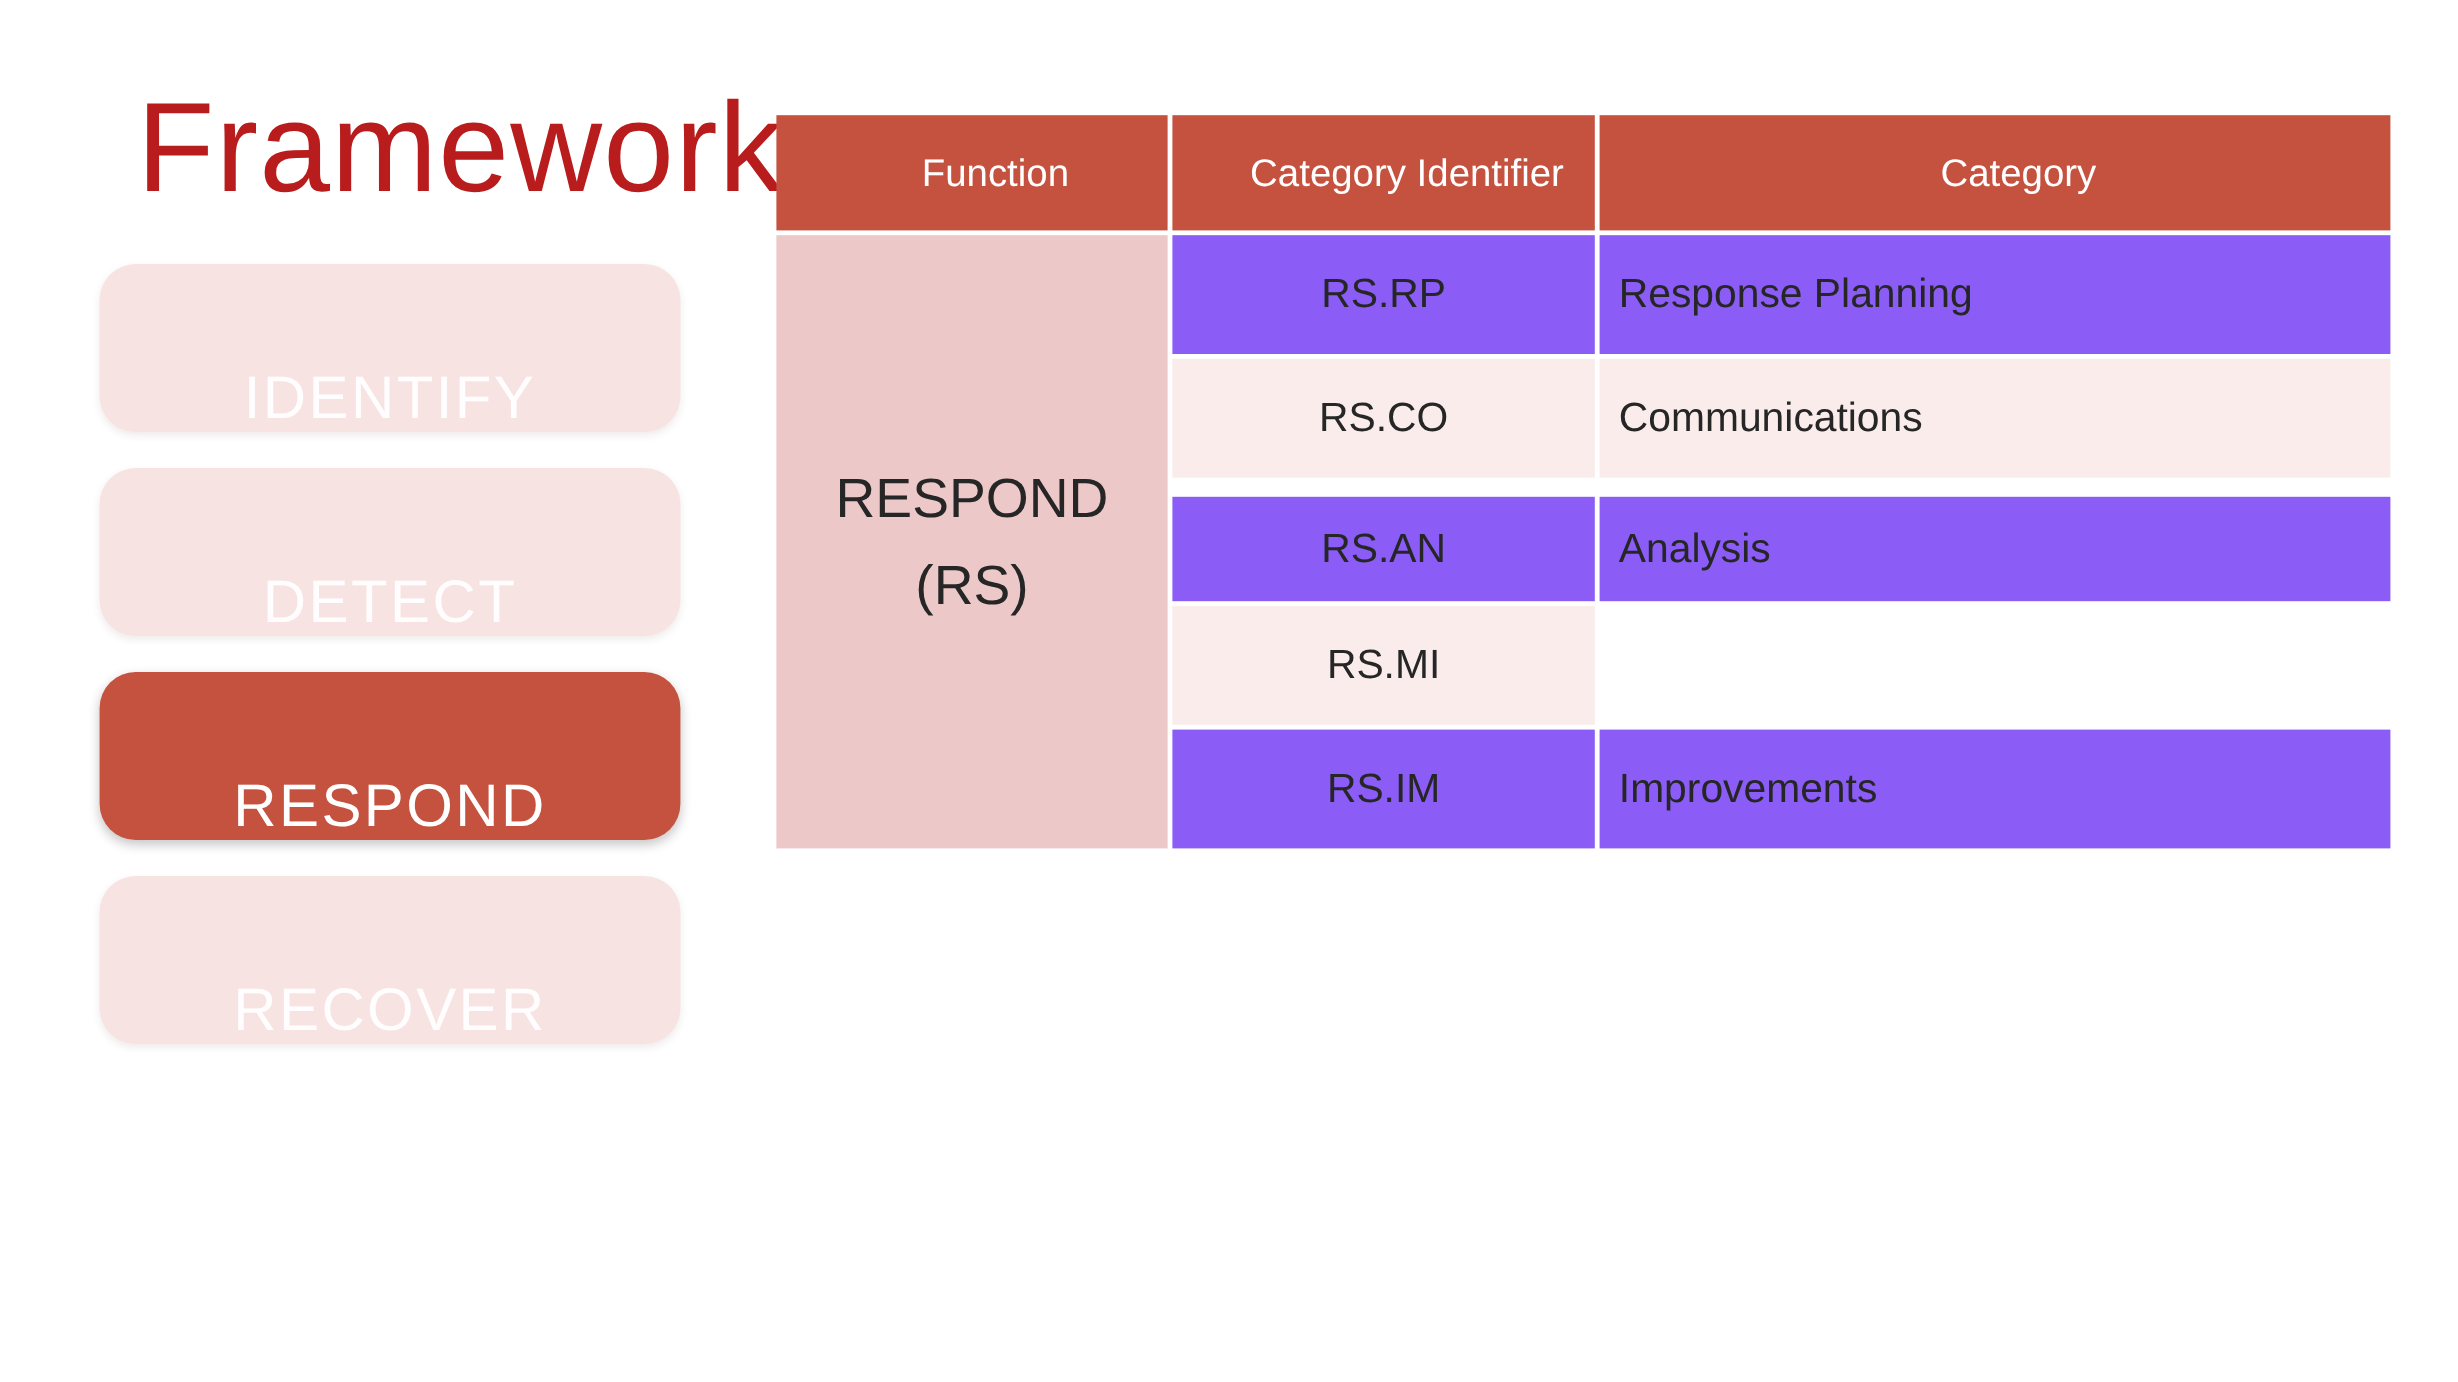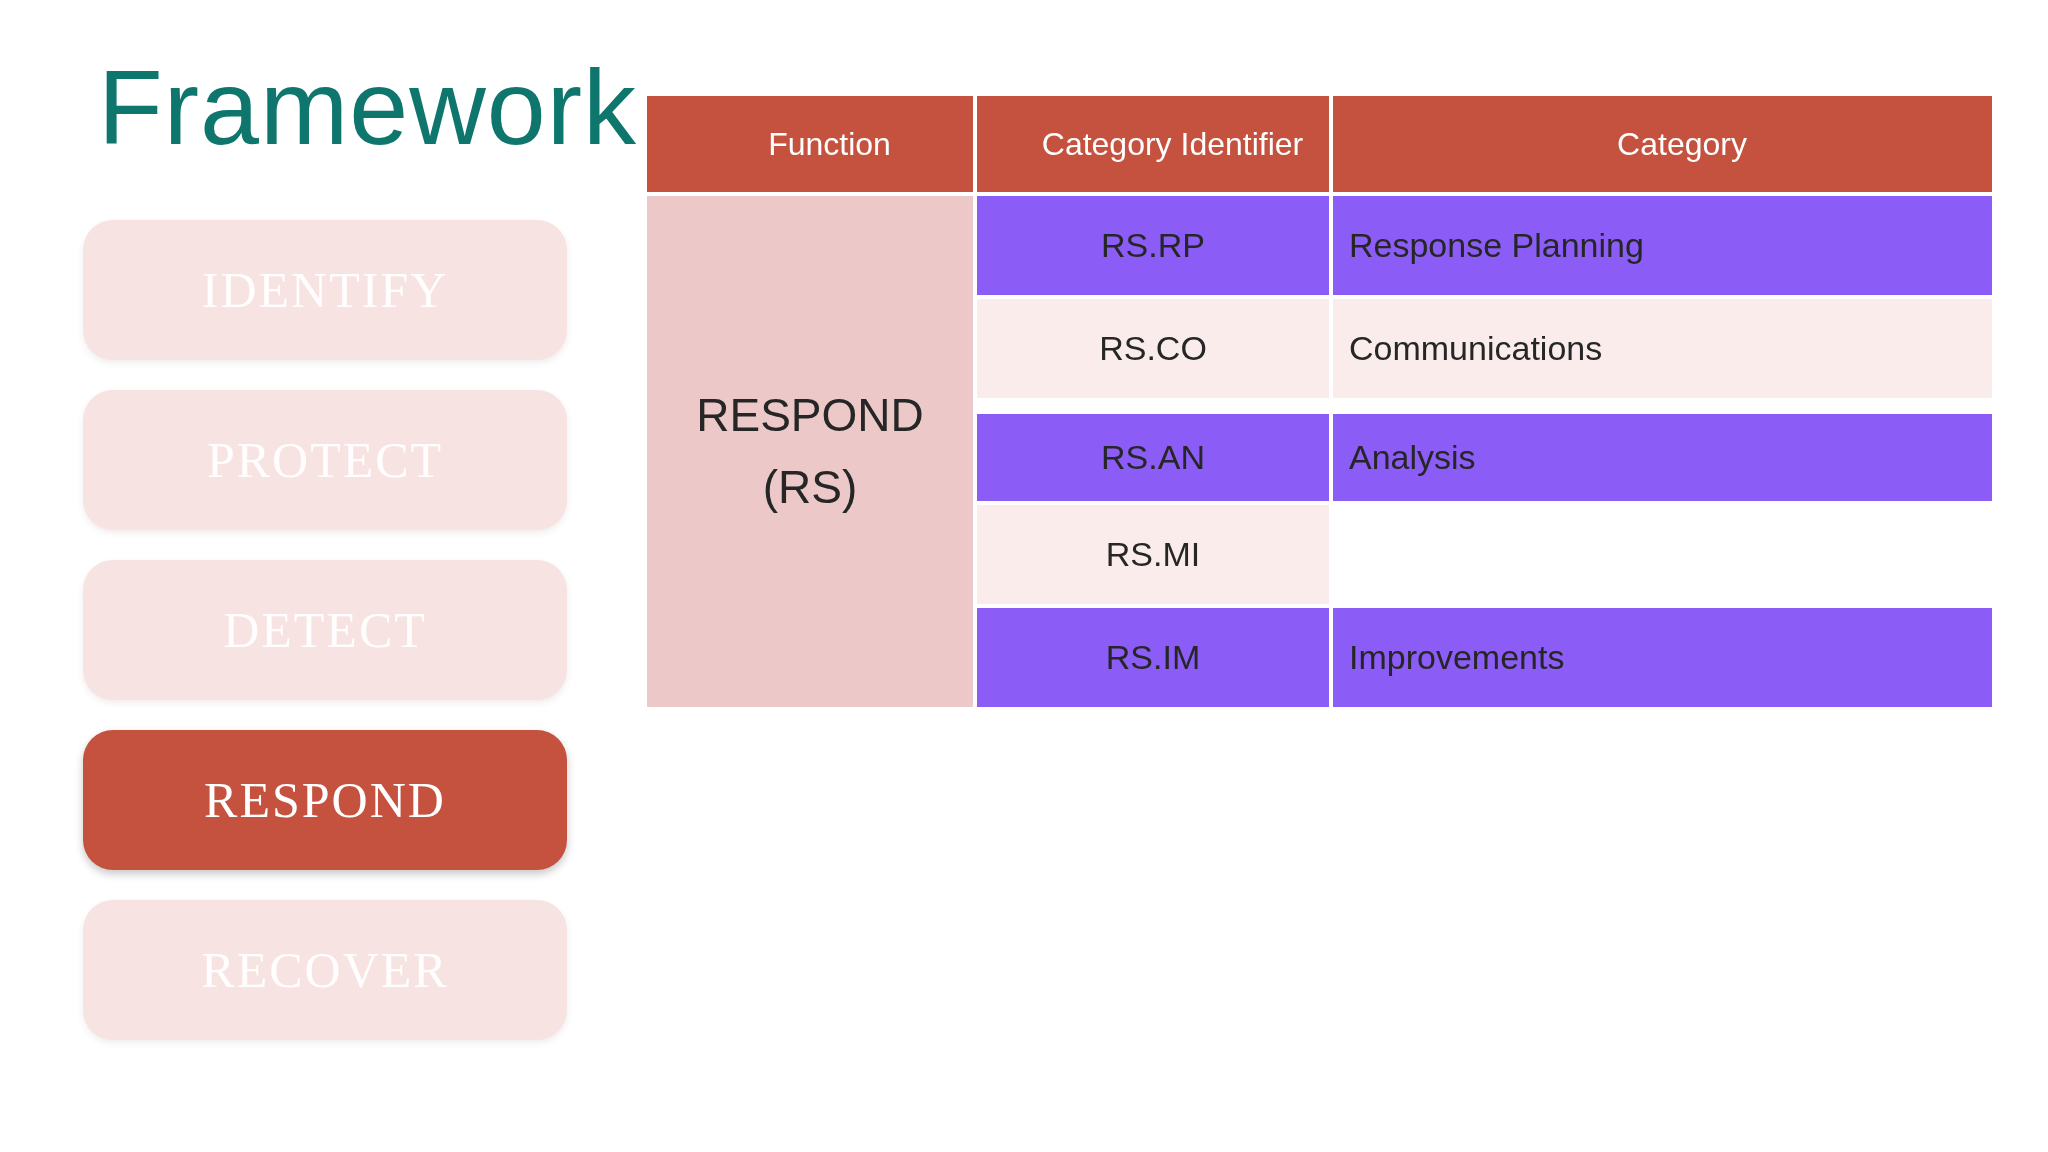"Framework" .title { color: #0f766e -> #b91c1c; margin: 0 -> 16px }
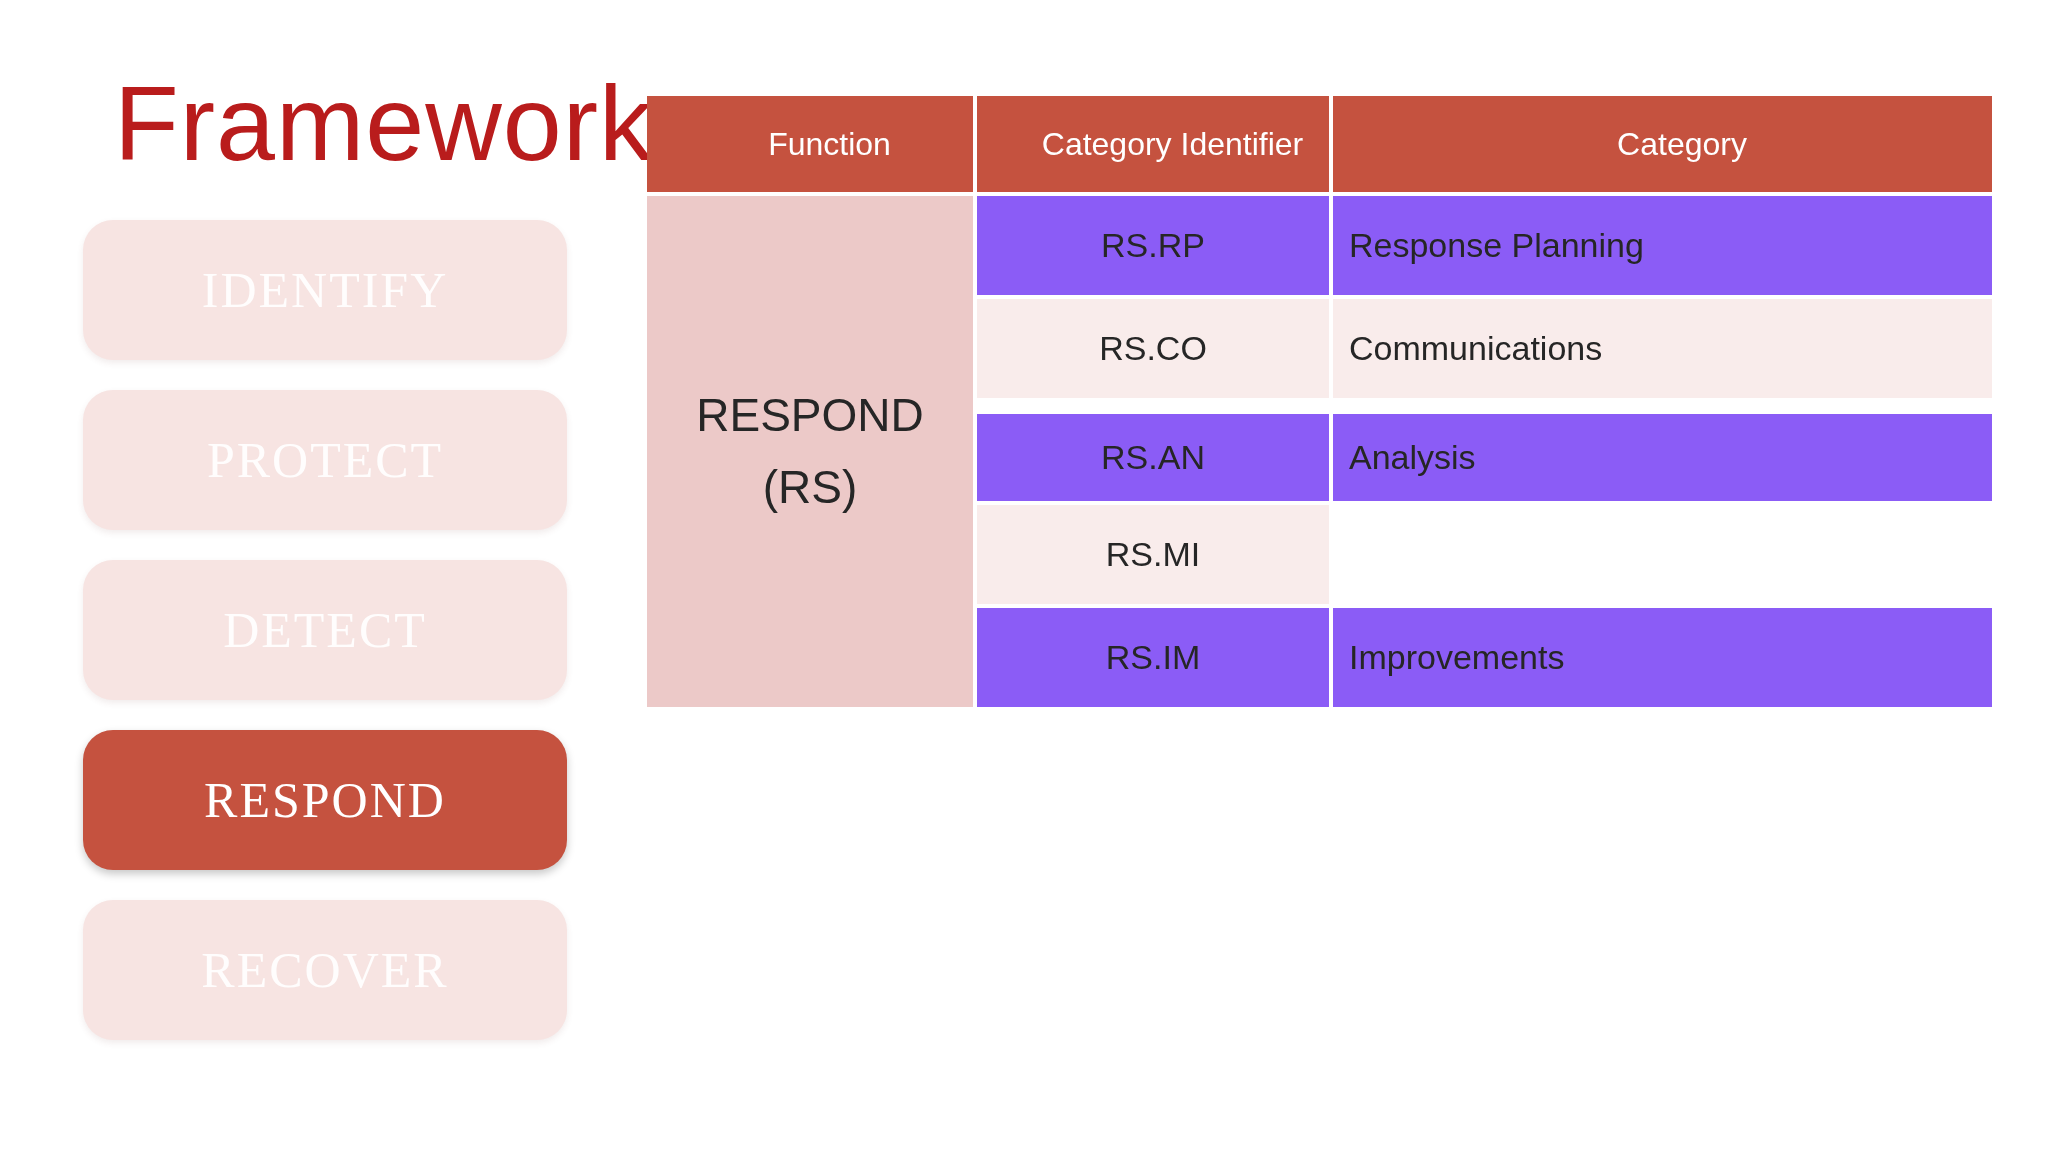"IDENTIFY" .fbtn { align-items: center -> flex-end; font-family: Liberation Serif, serif -> none }
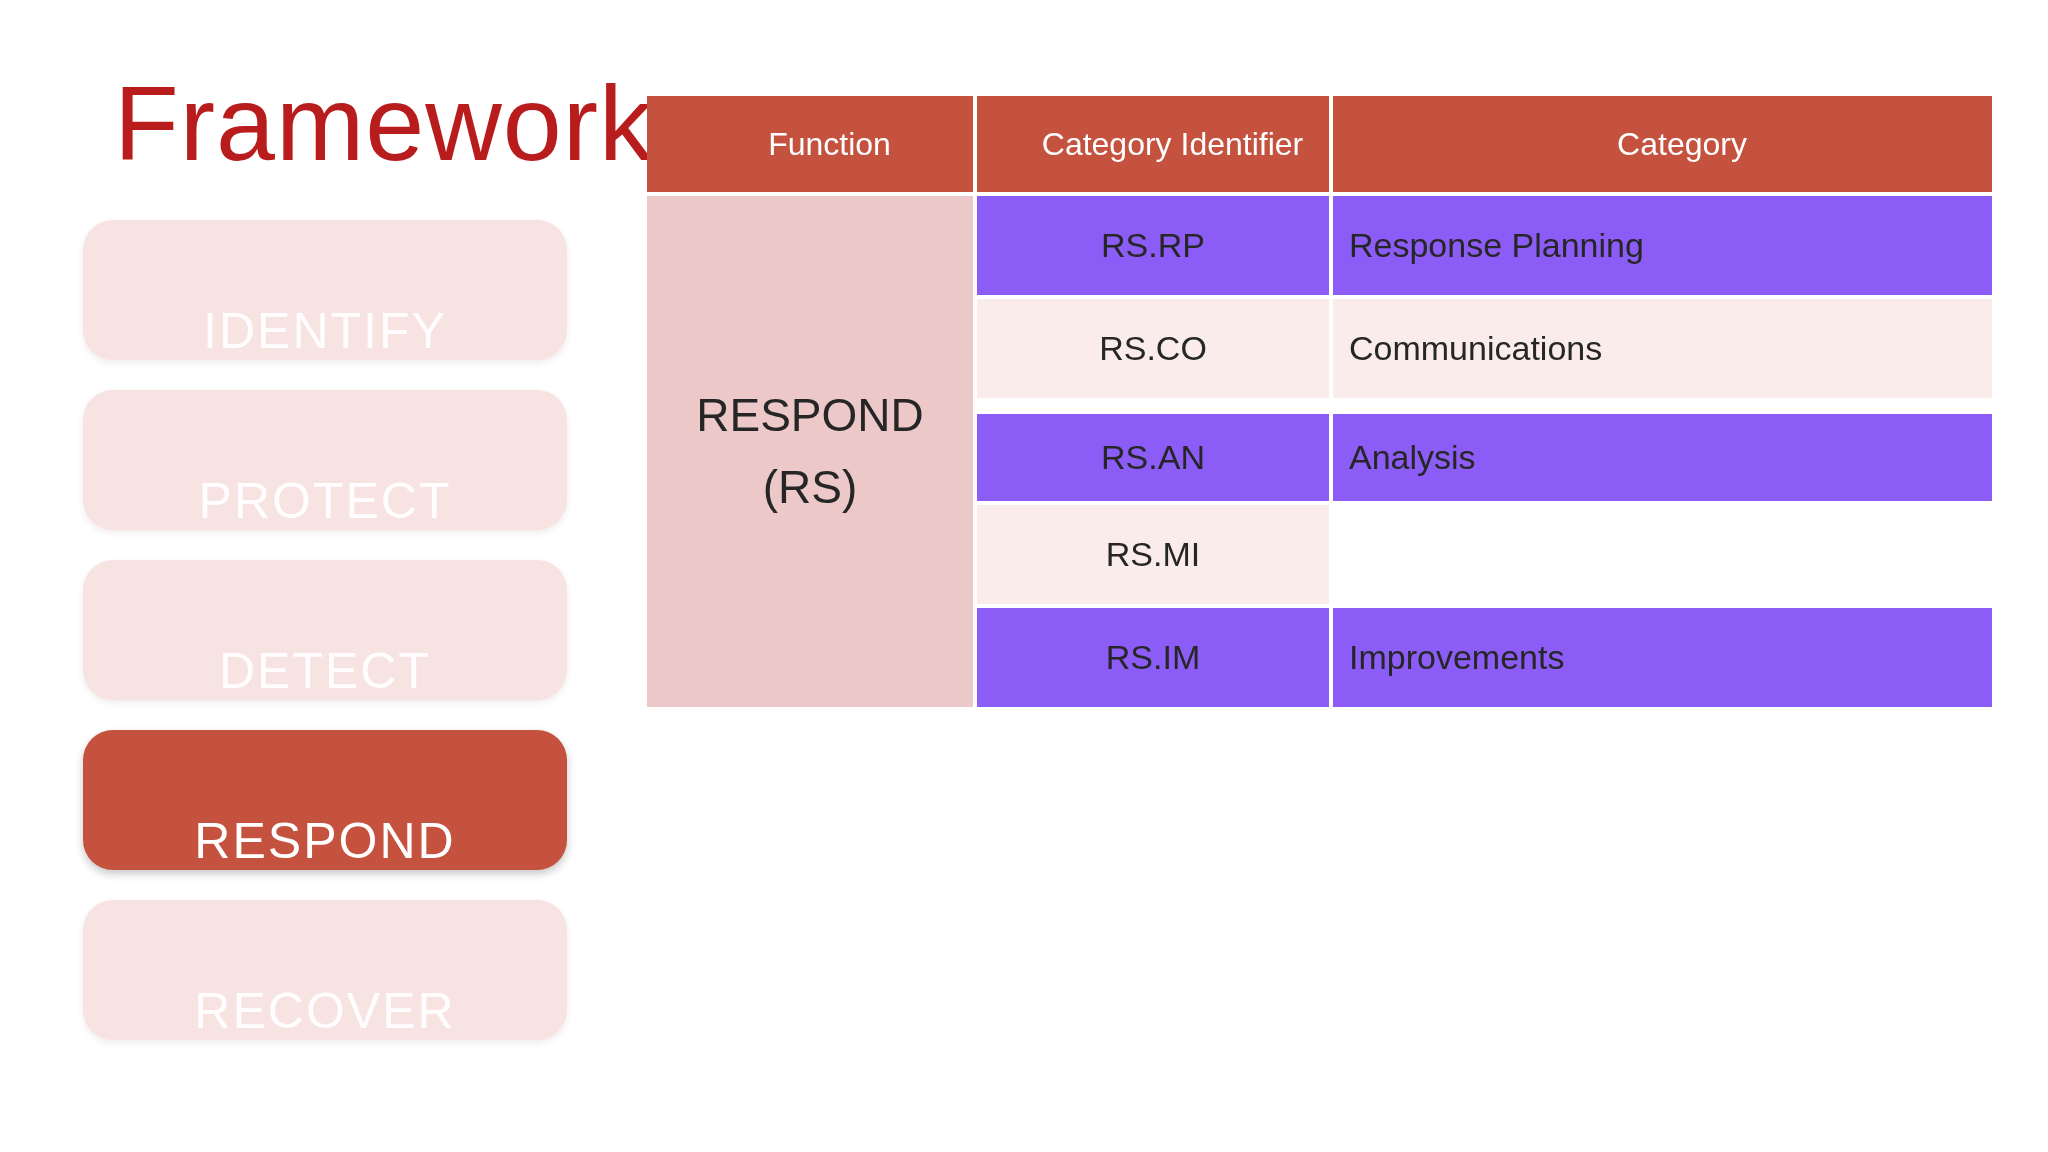"PROTECT" div.fbtn { html: <div> <span>PROTECT</span> </div> -> none }
